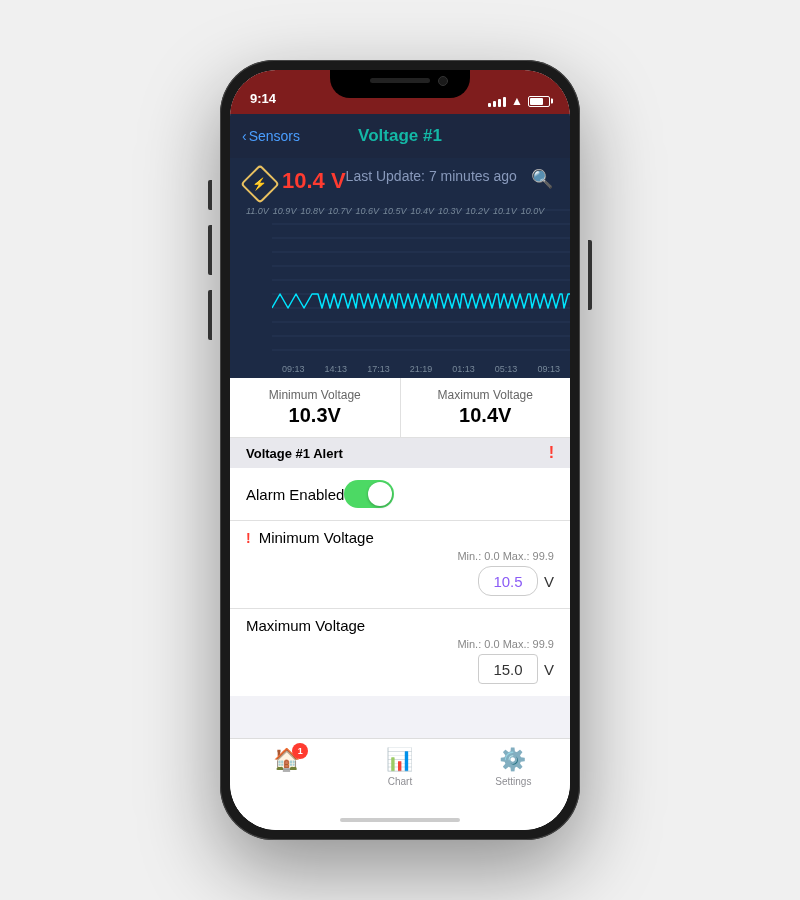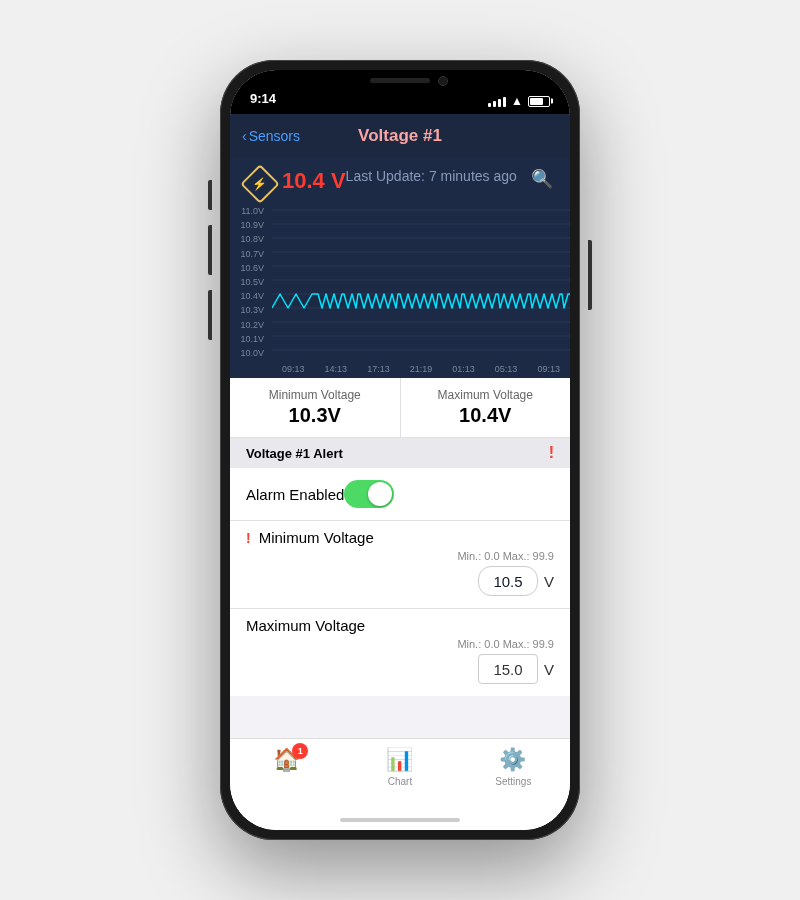"9:14" .status-bar { background: #000000 -> #7f1d1d }
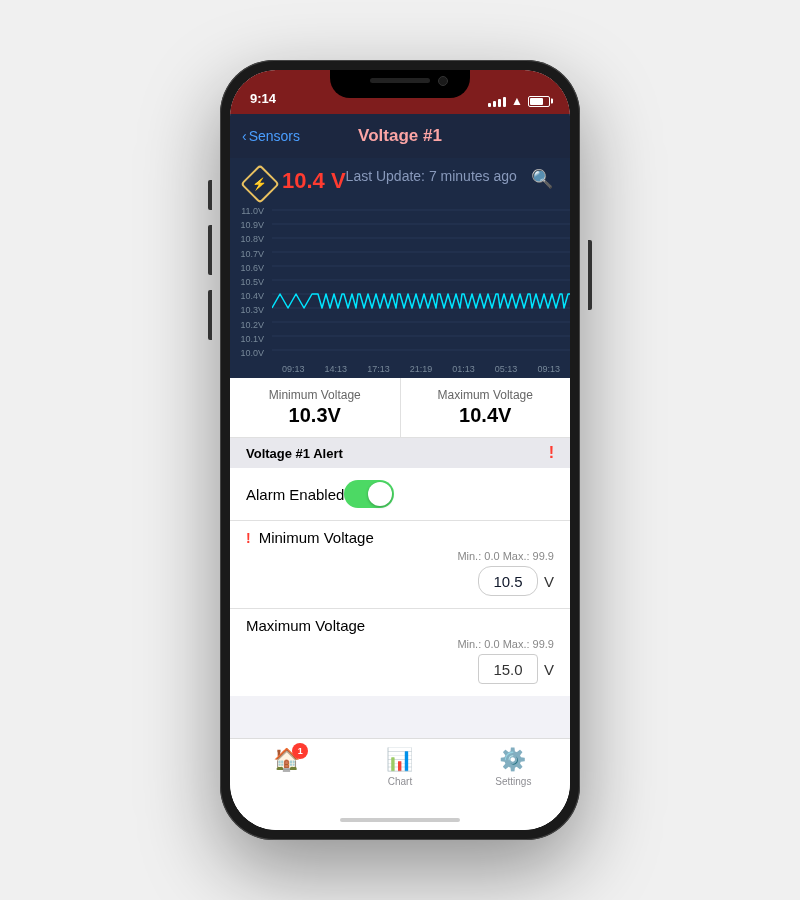"Voltage #1" .nav-title { color: #fca5a5 -> #14b8a6 }
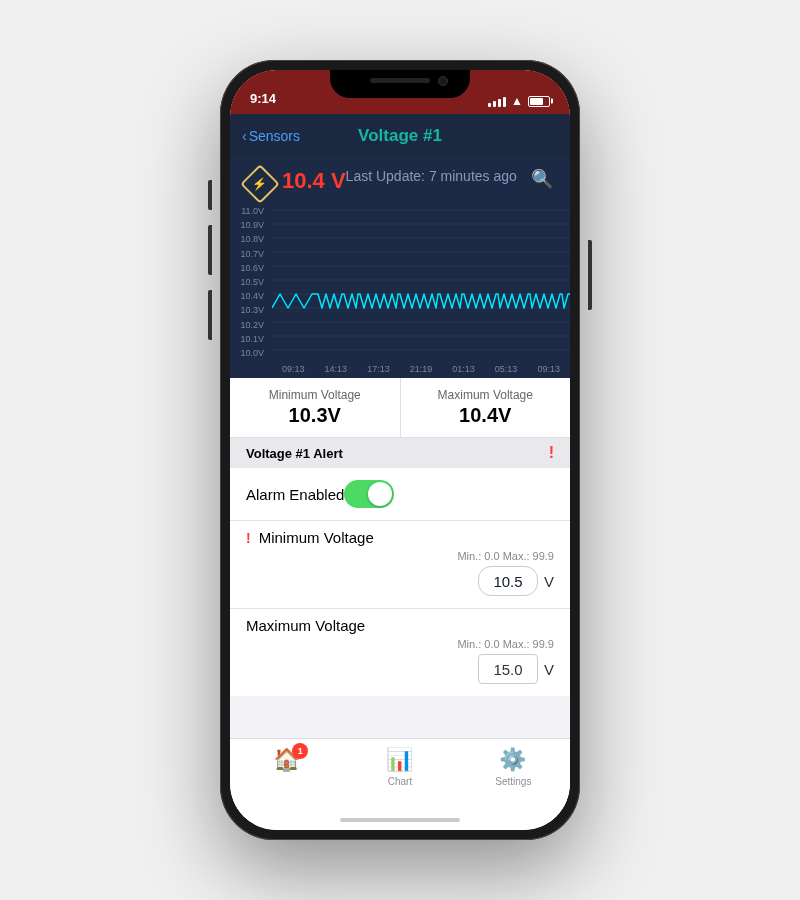"11.0V" div { flex-direction: column -> row; font-style: none -> italic; padding: 4px 4px -> 4px 16px }
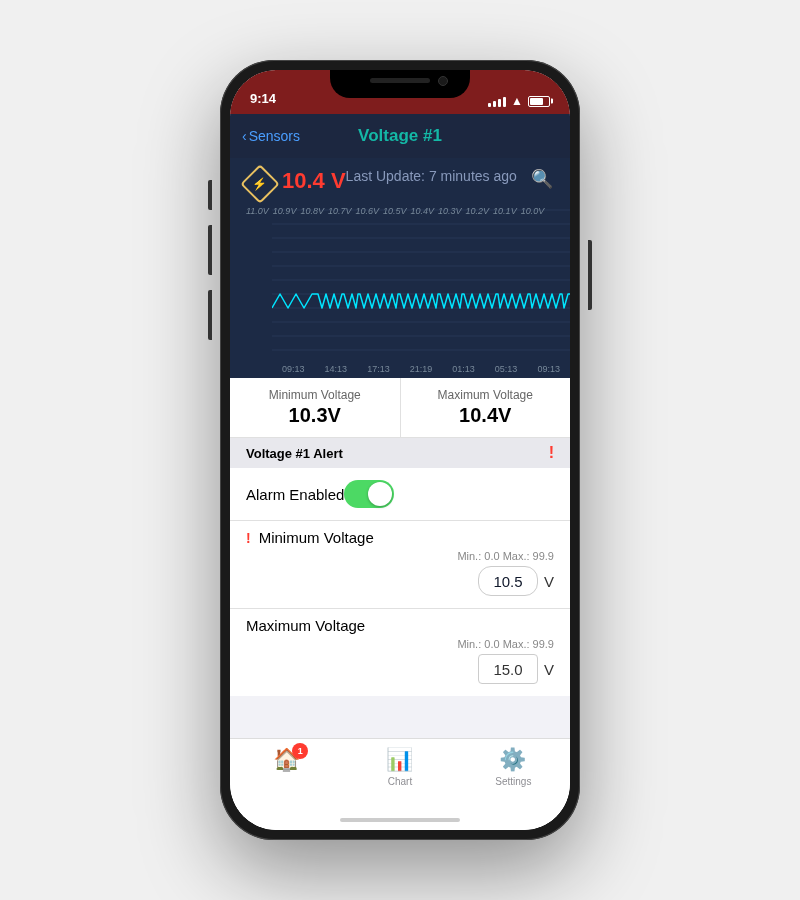"10.5" input.voltage-input-field { color: #0f172a -> #8b5cf6 }
